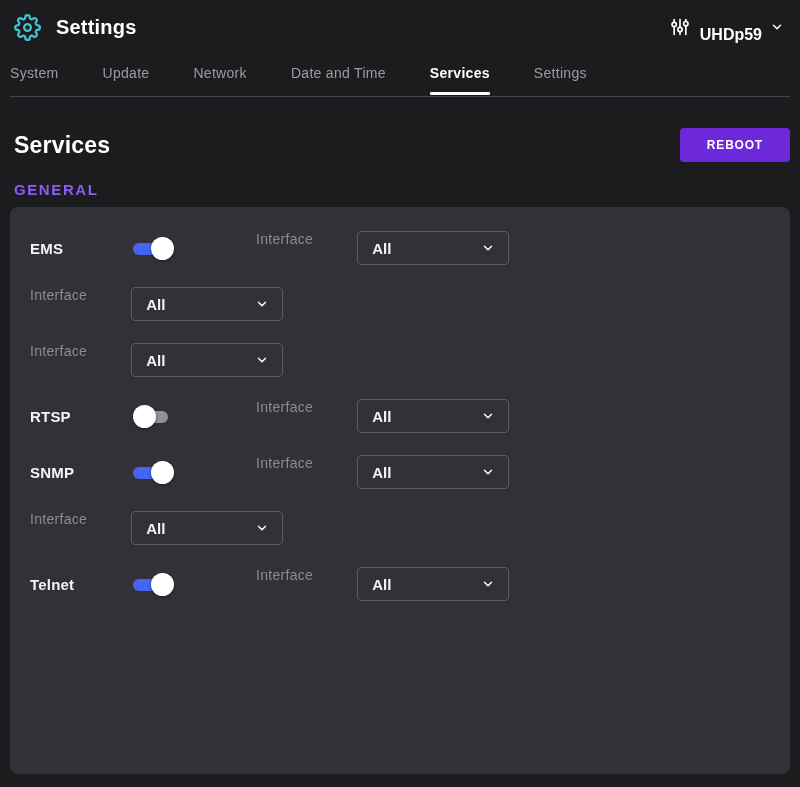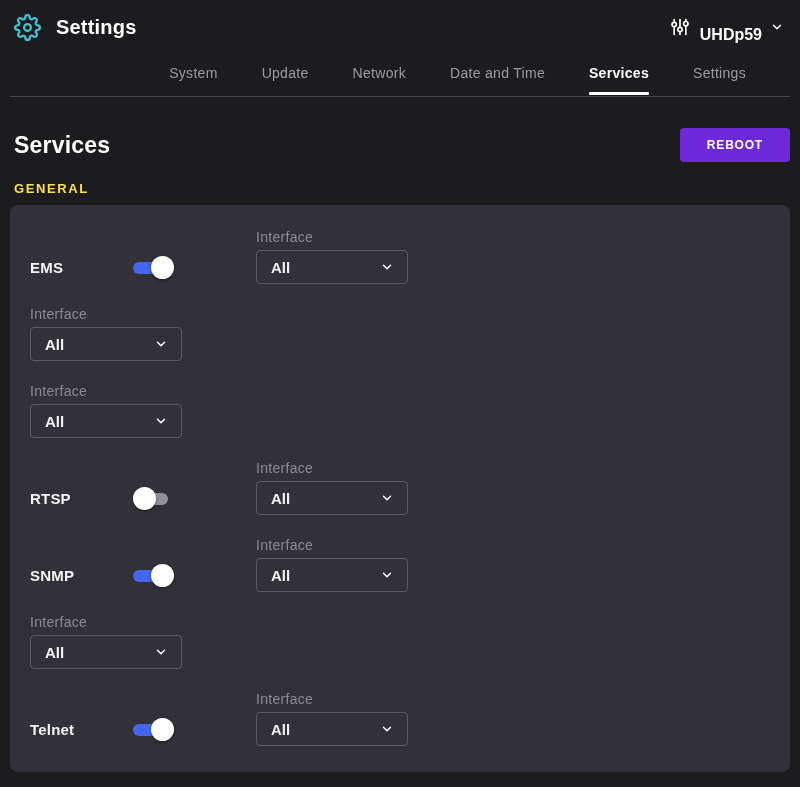"System" .tab-bar { justify-content: flex-end -> none }
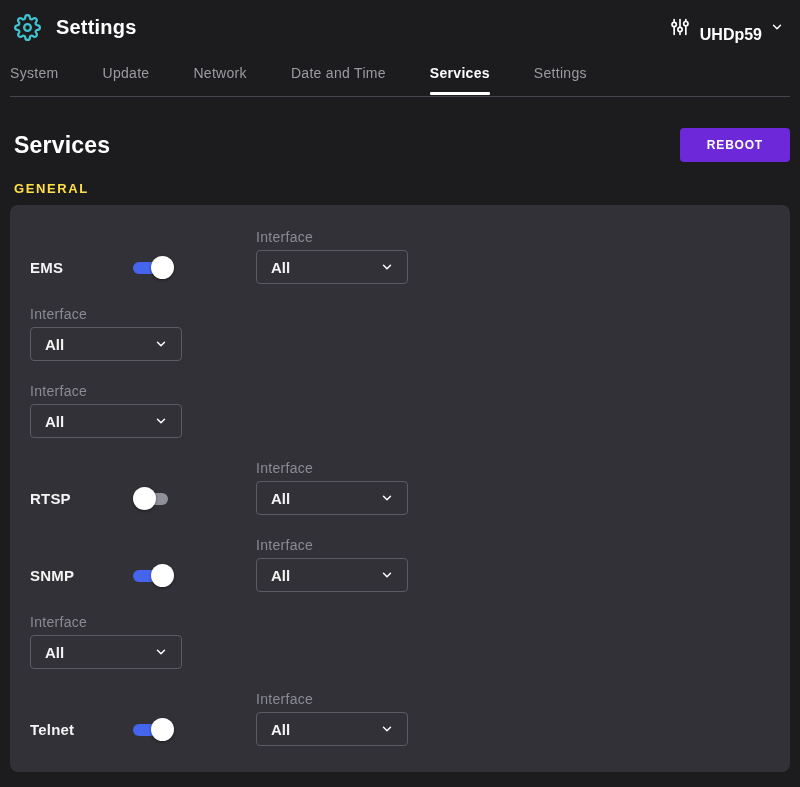"GENERAL" .section-label { color: #fde047 -> #8b5cf6; font-size: 13px -> 15px }
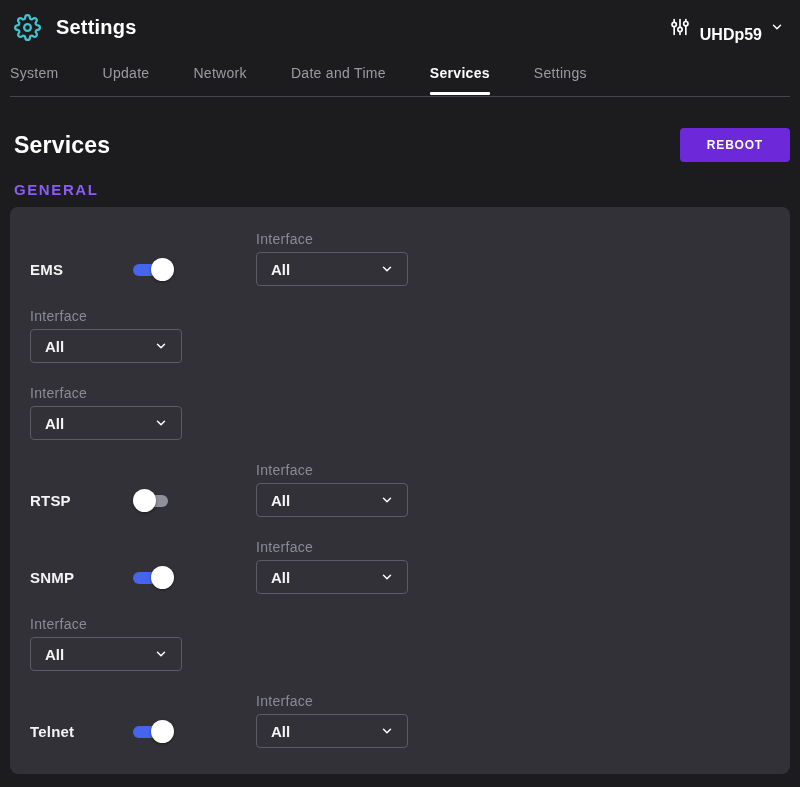"Interface" .row-field { flex-direction: column -> row; gap: none -> 44px }
